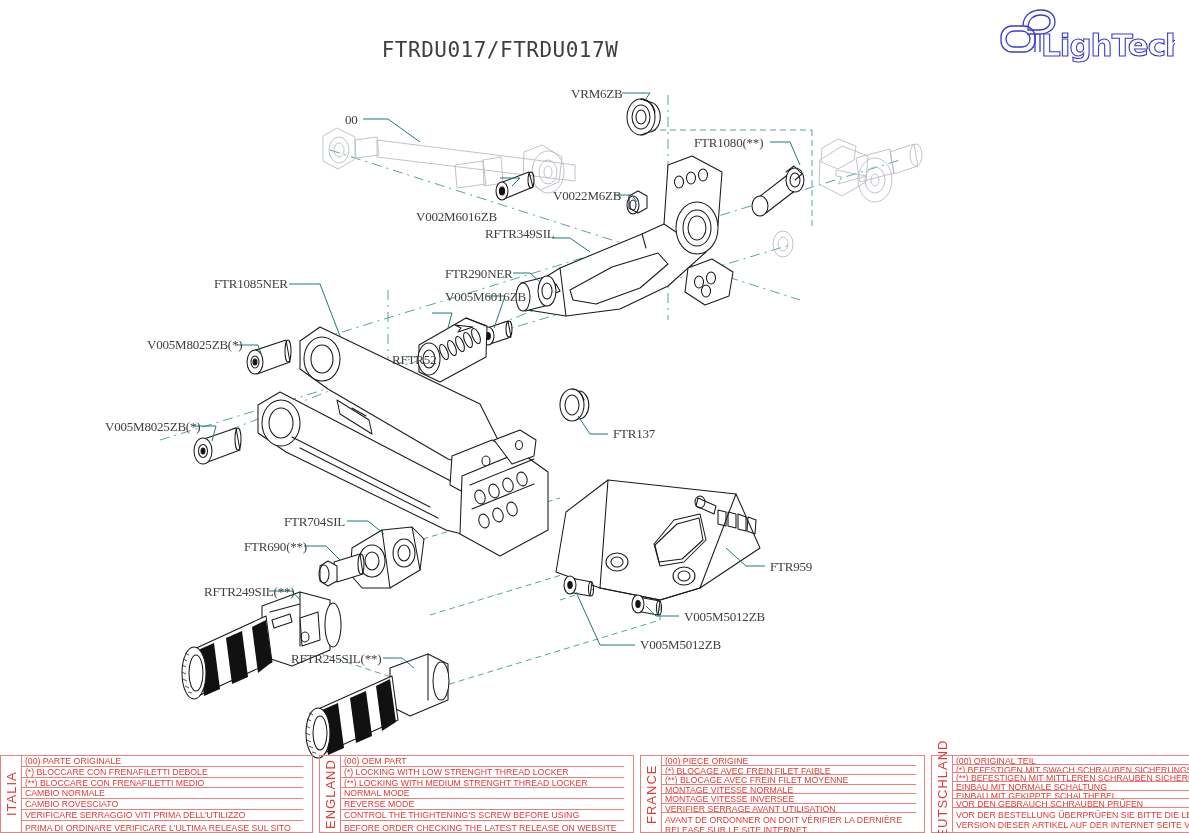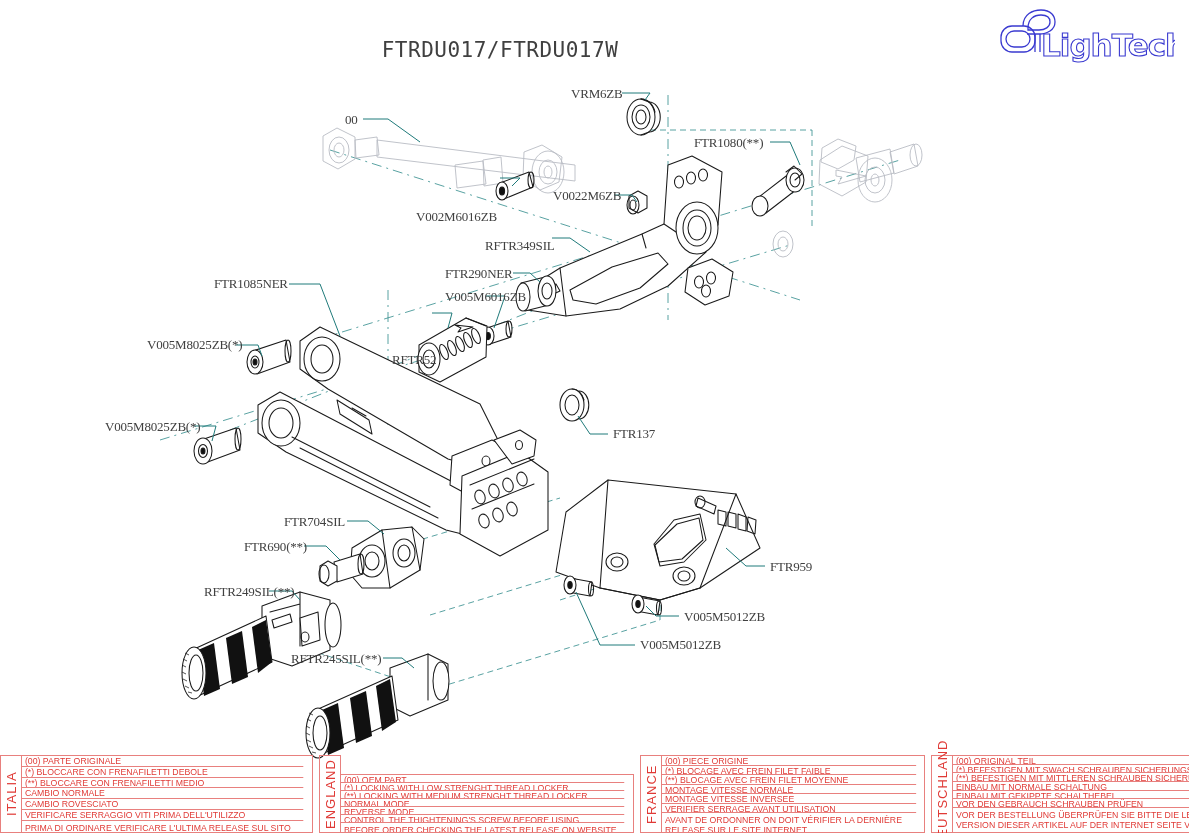"RFTR349SIL" div.lbl { top: 238px -> 226px }
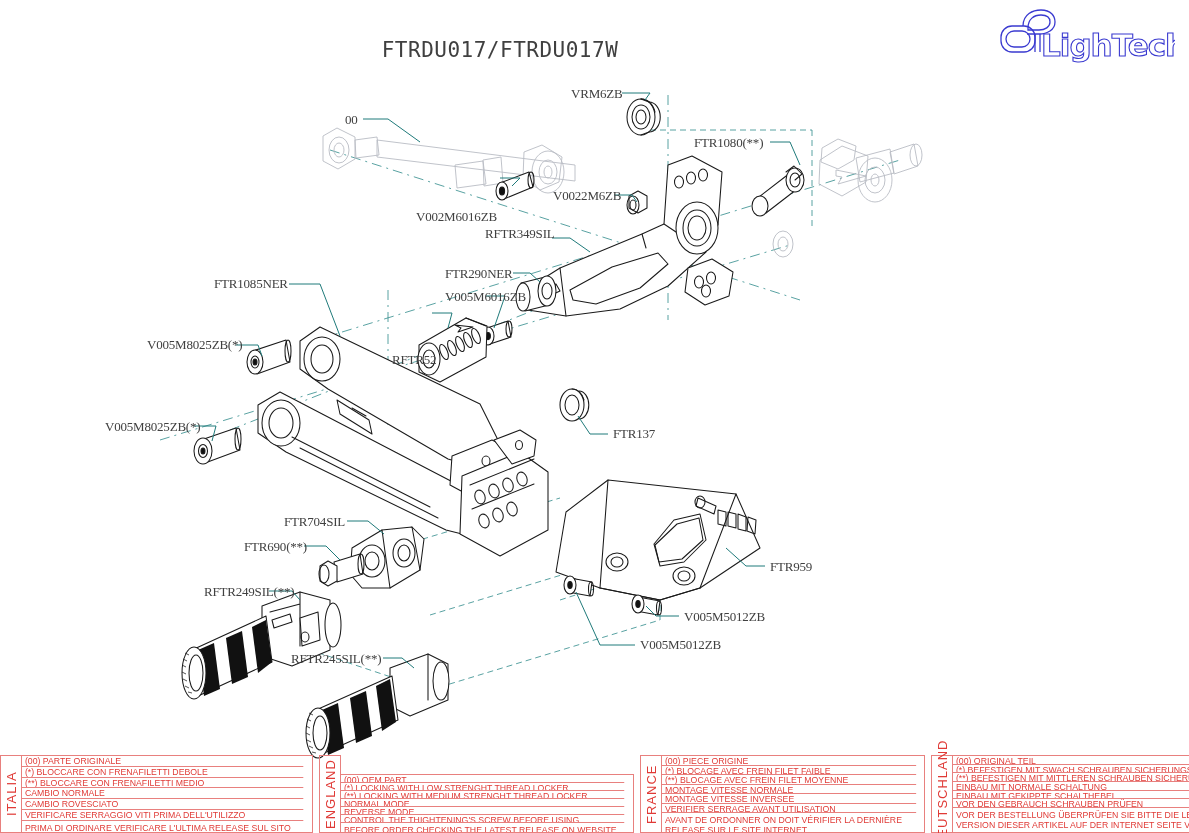"(00) OEM PART" .b-ENGLAND .lang-rows { margin-top: 19px -> none }
